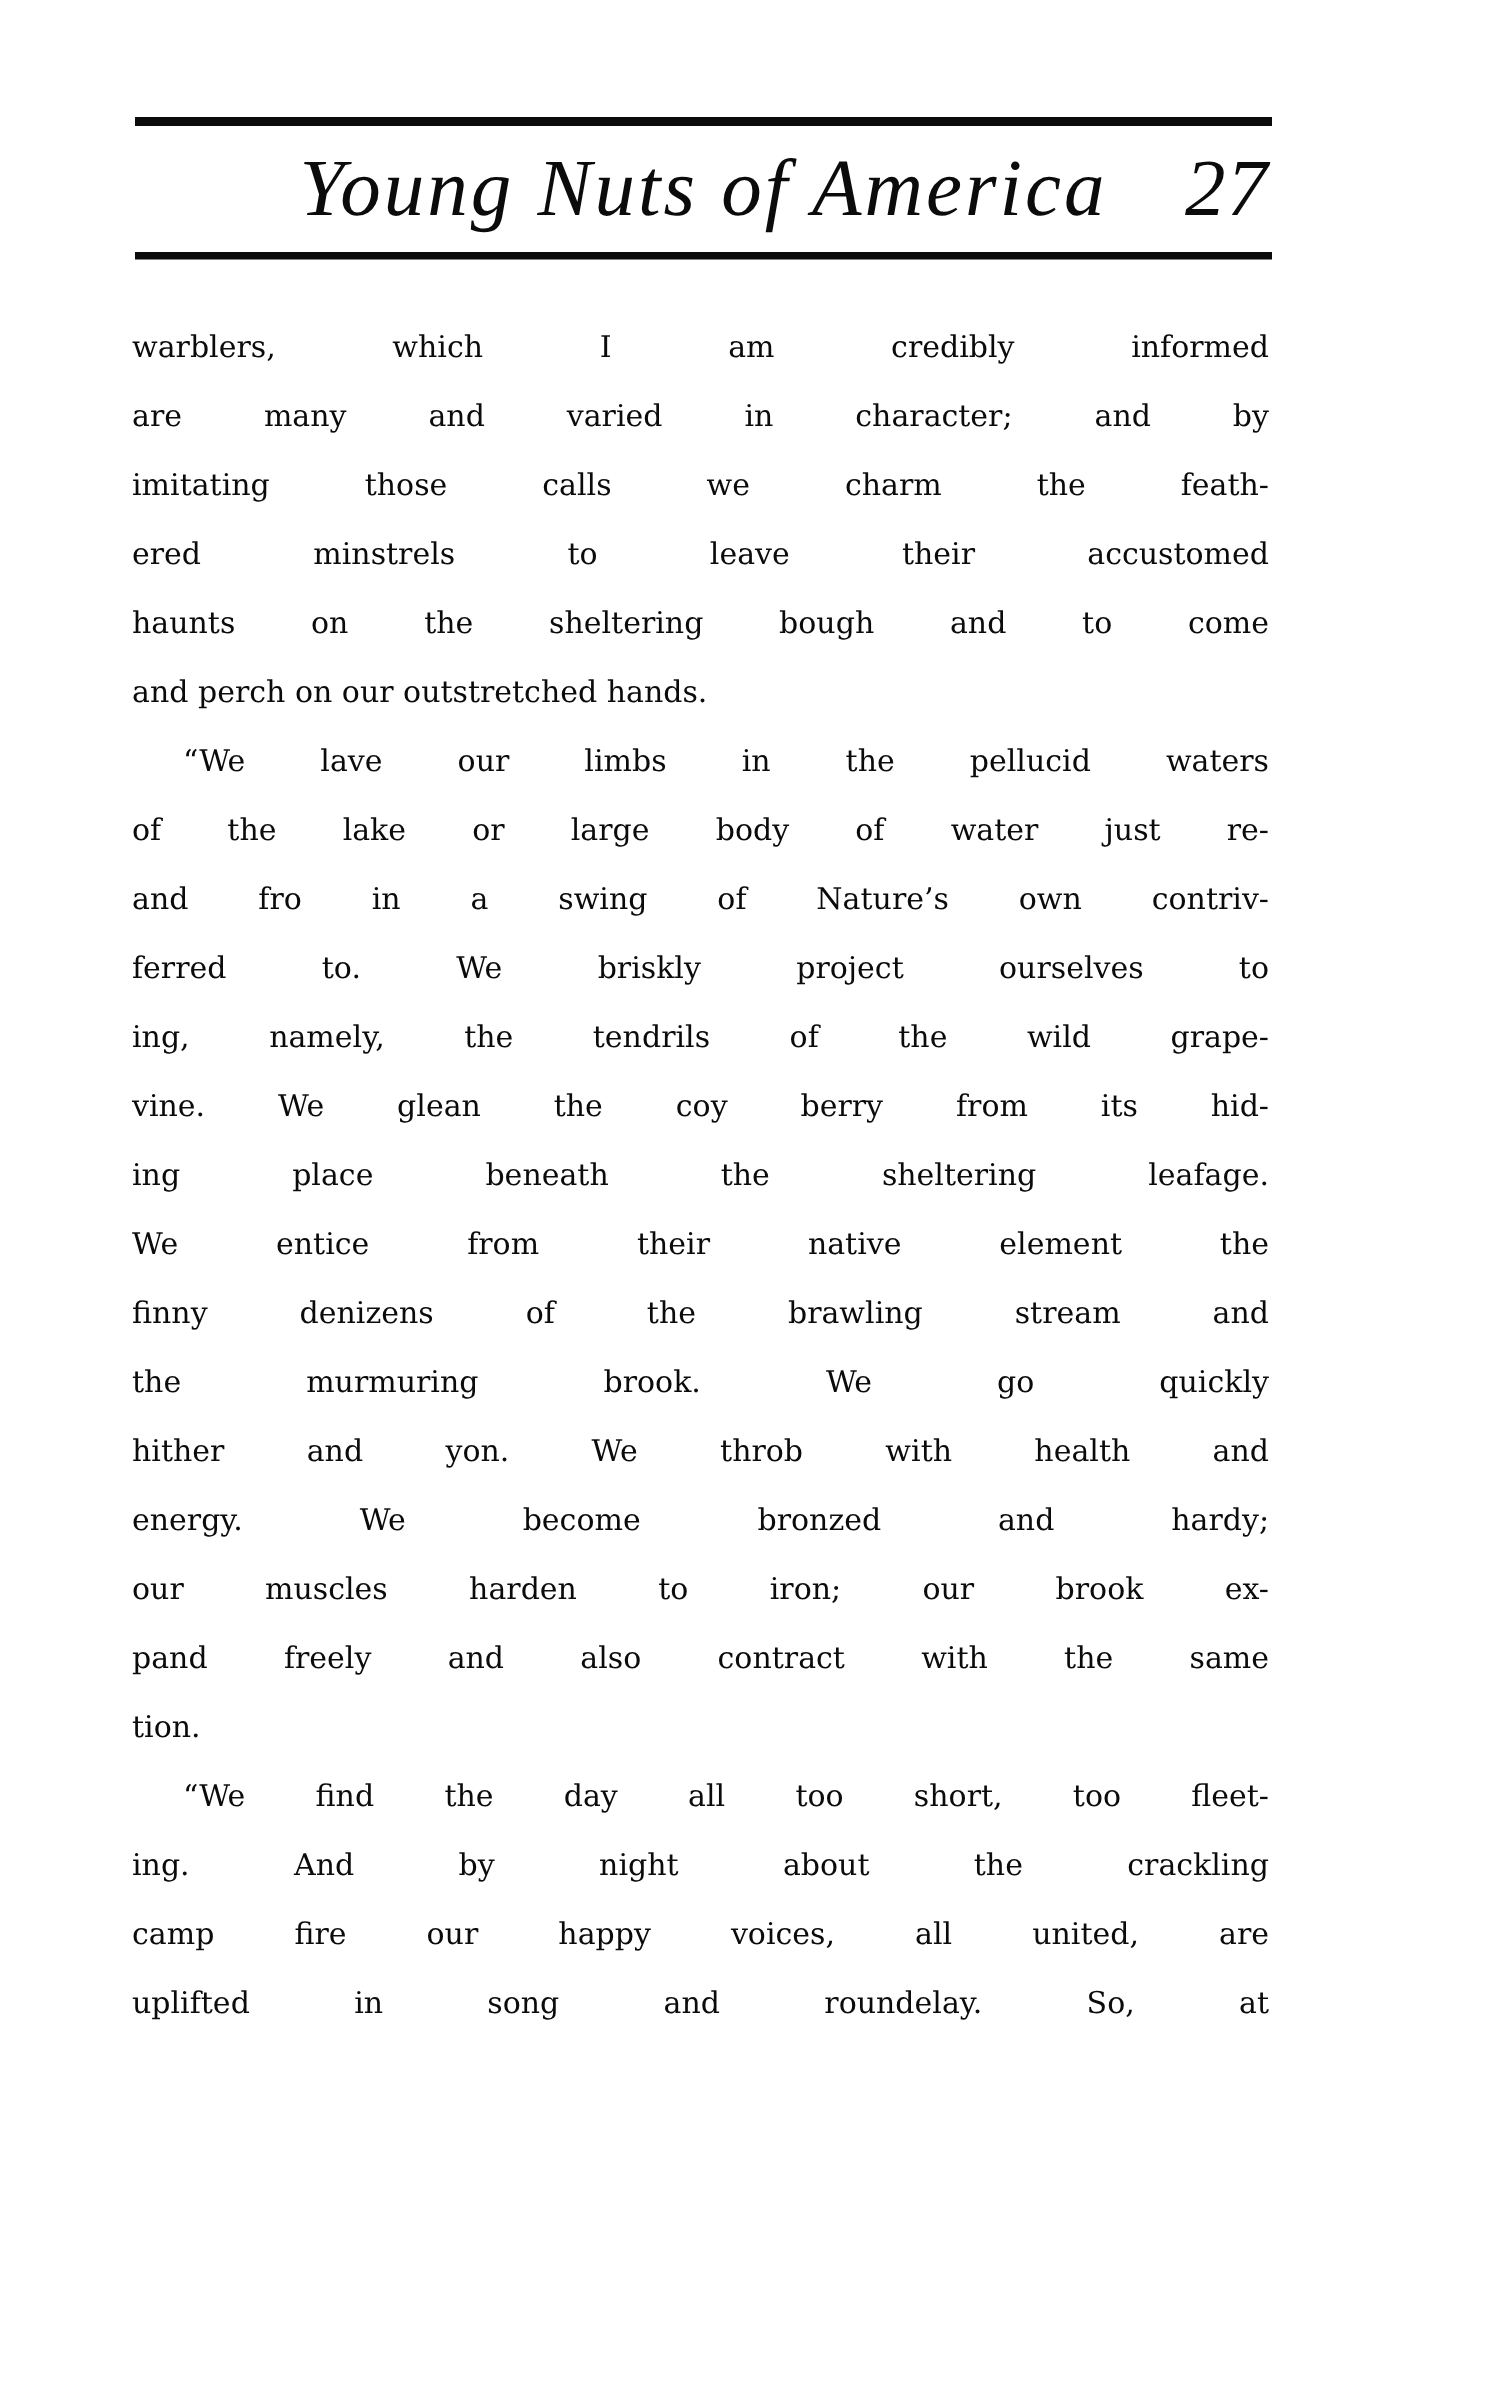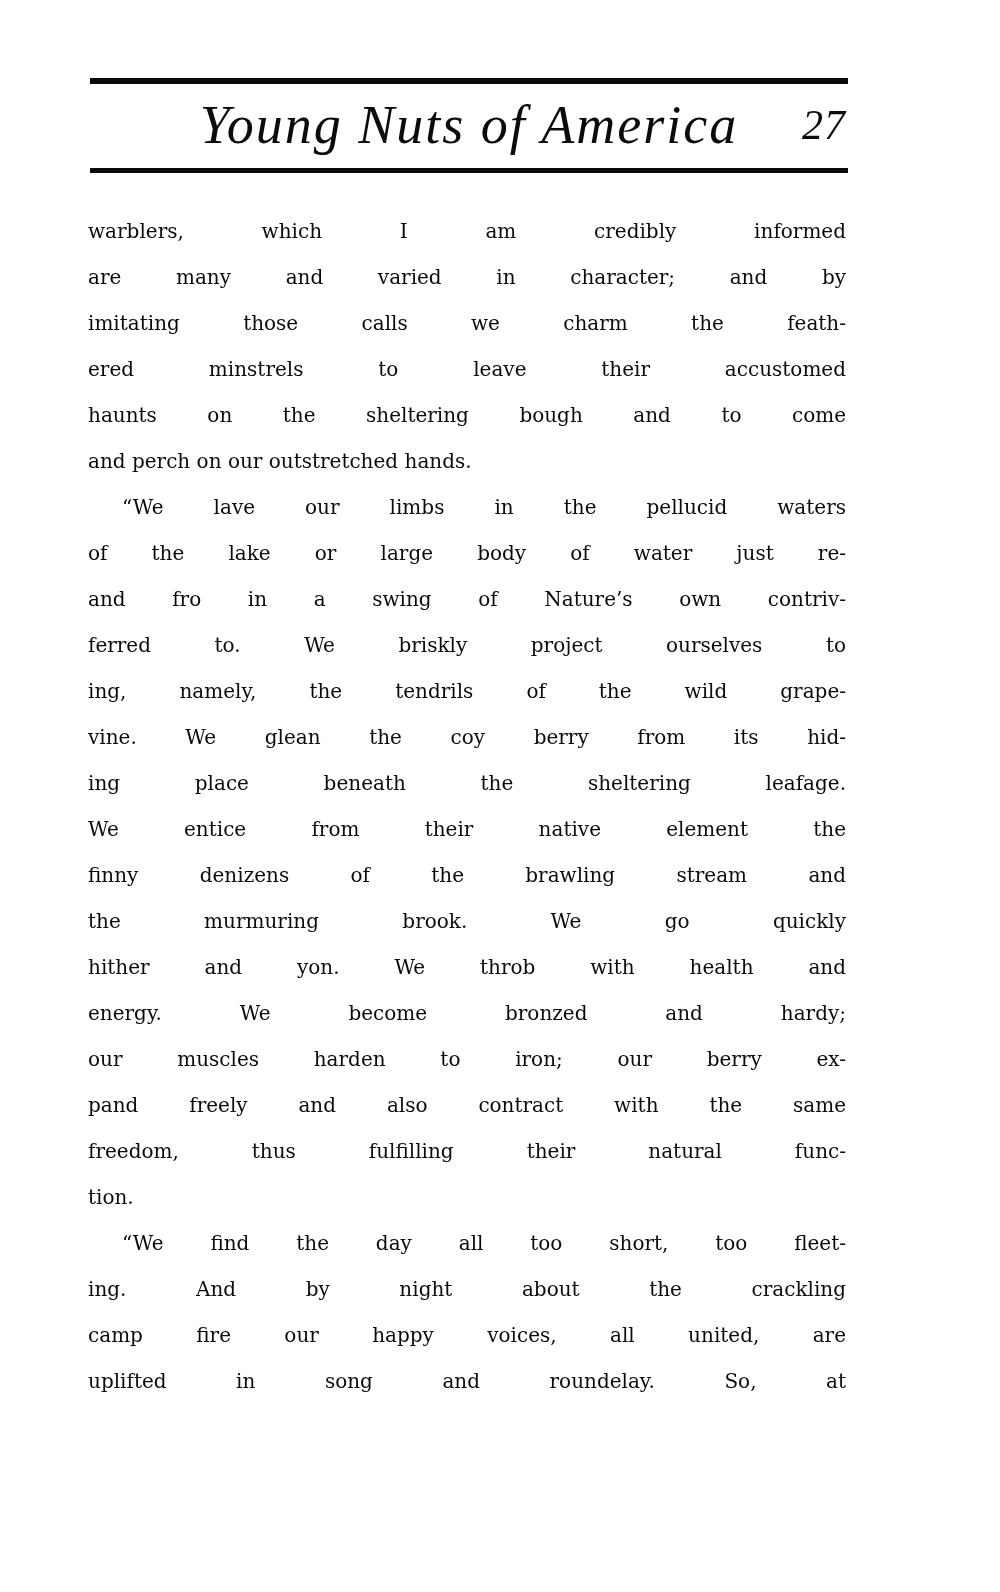"27" .header-page { font-size: 42px -> 54px }
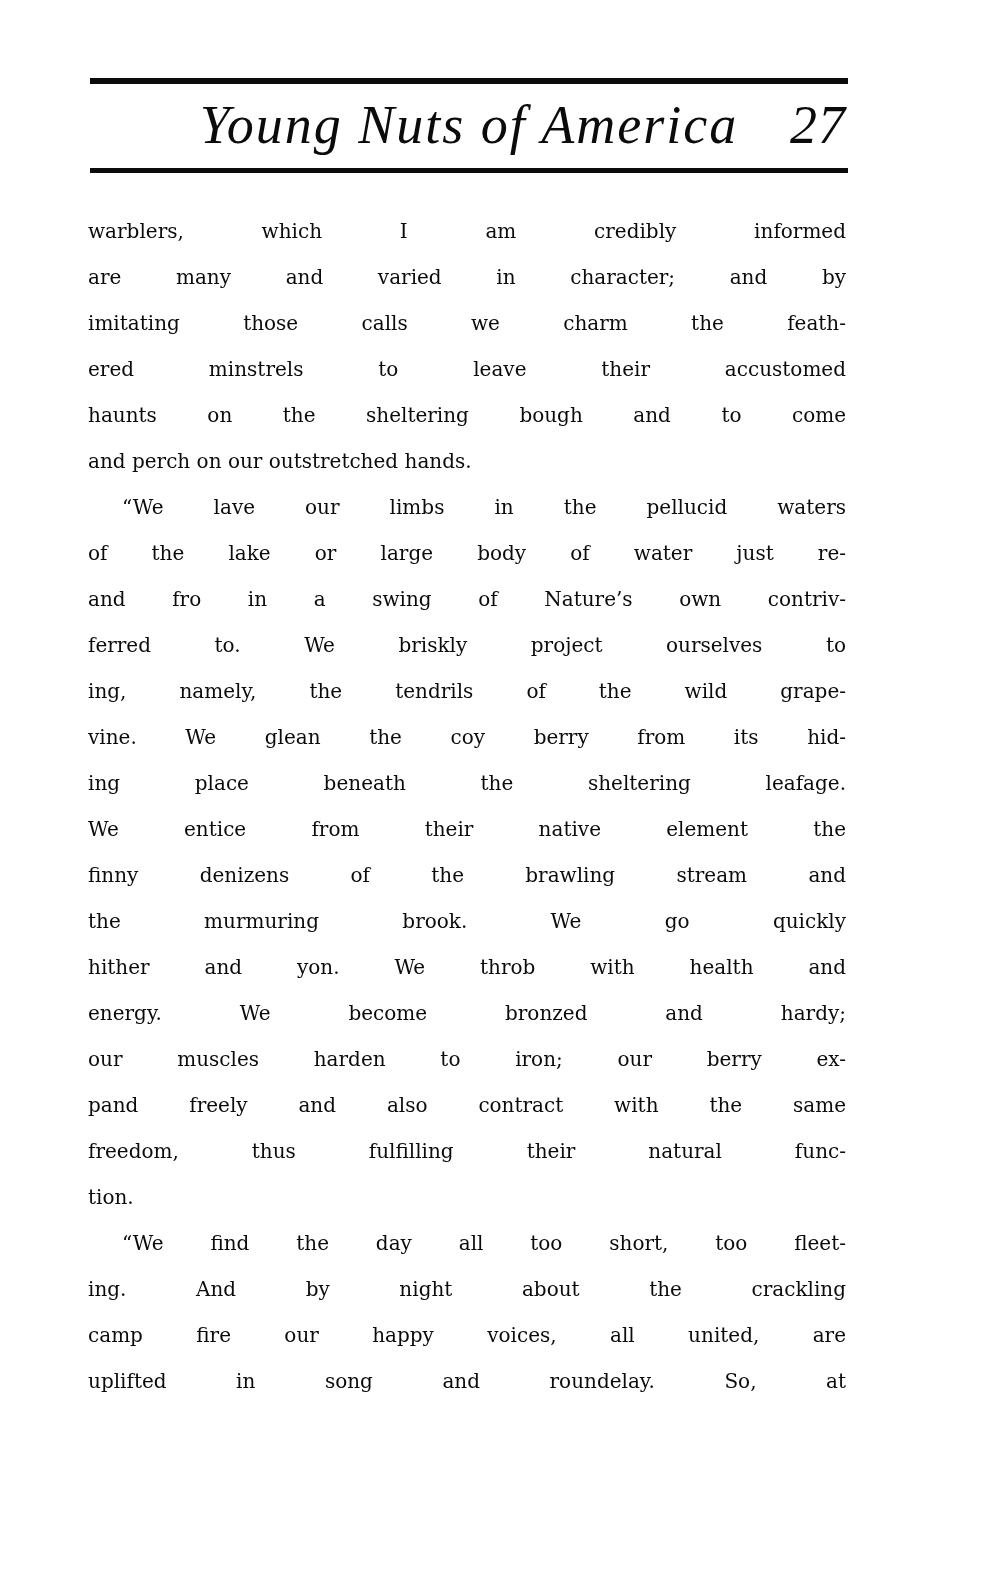"our muscles harden to iron;" div.ln { text: berry -> brook }
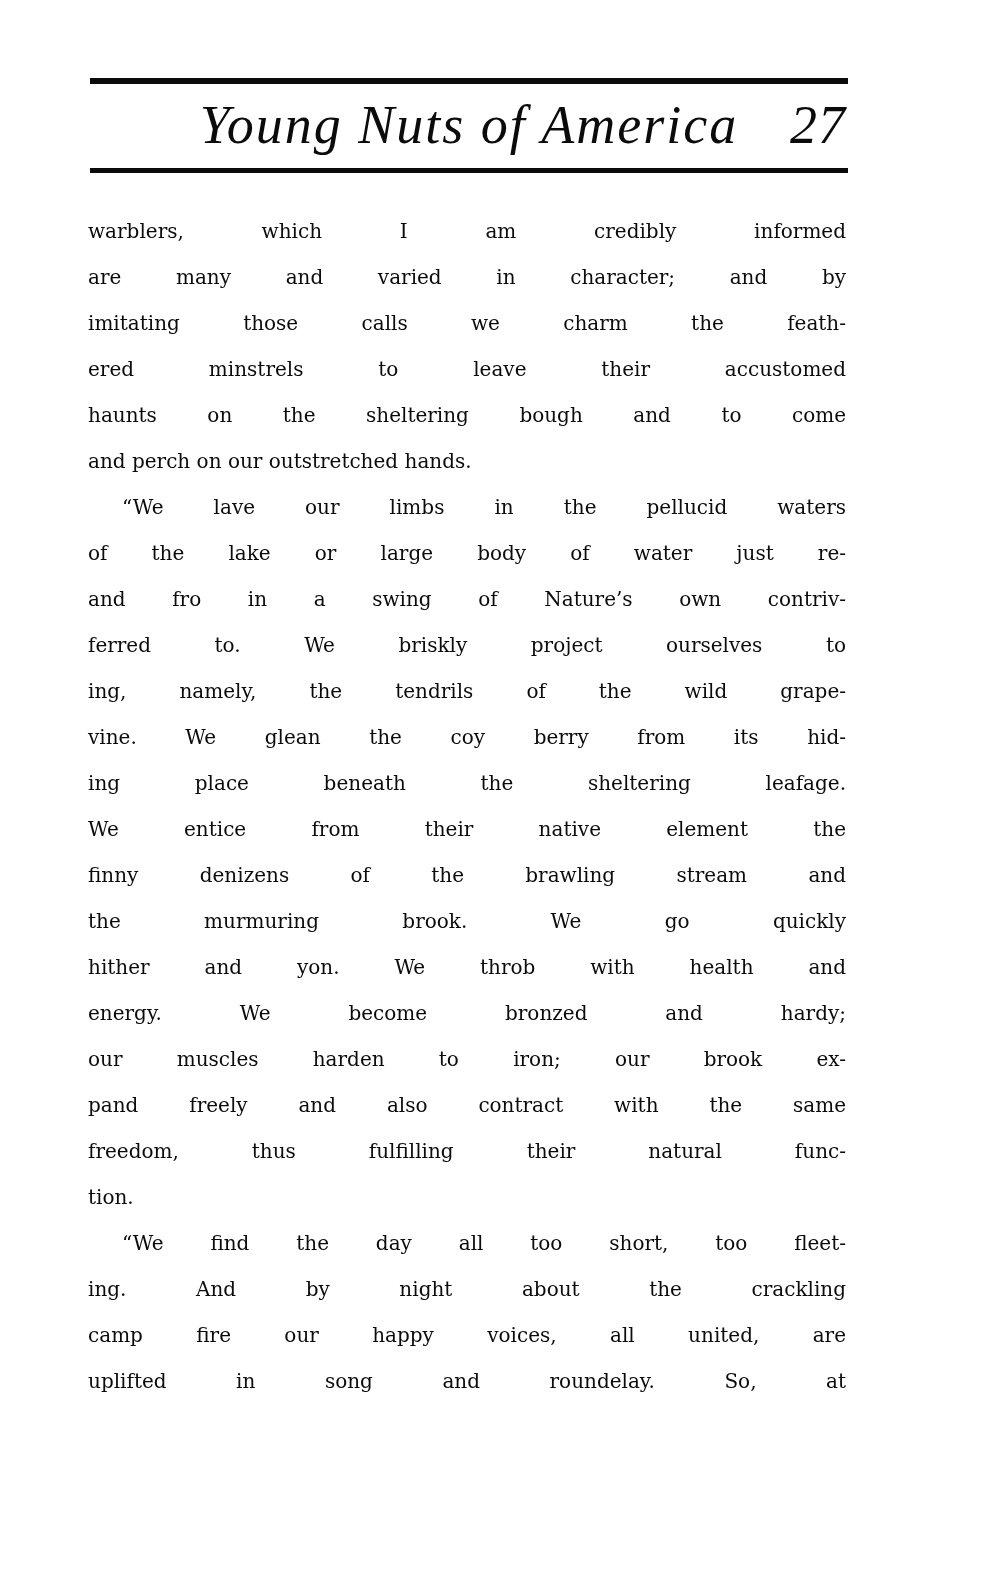"freedom, thus fulfilling their natural" div.ln { html: <div>freedom, thus fulfilling their natural func-</div> -> none }
